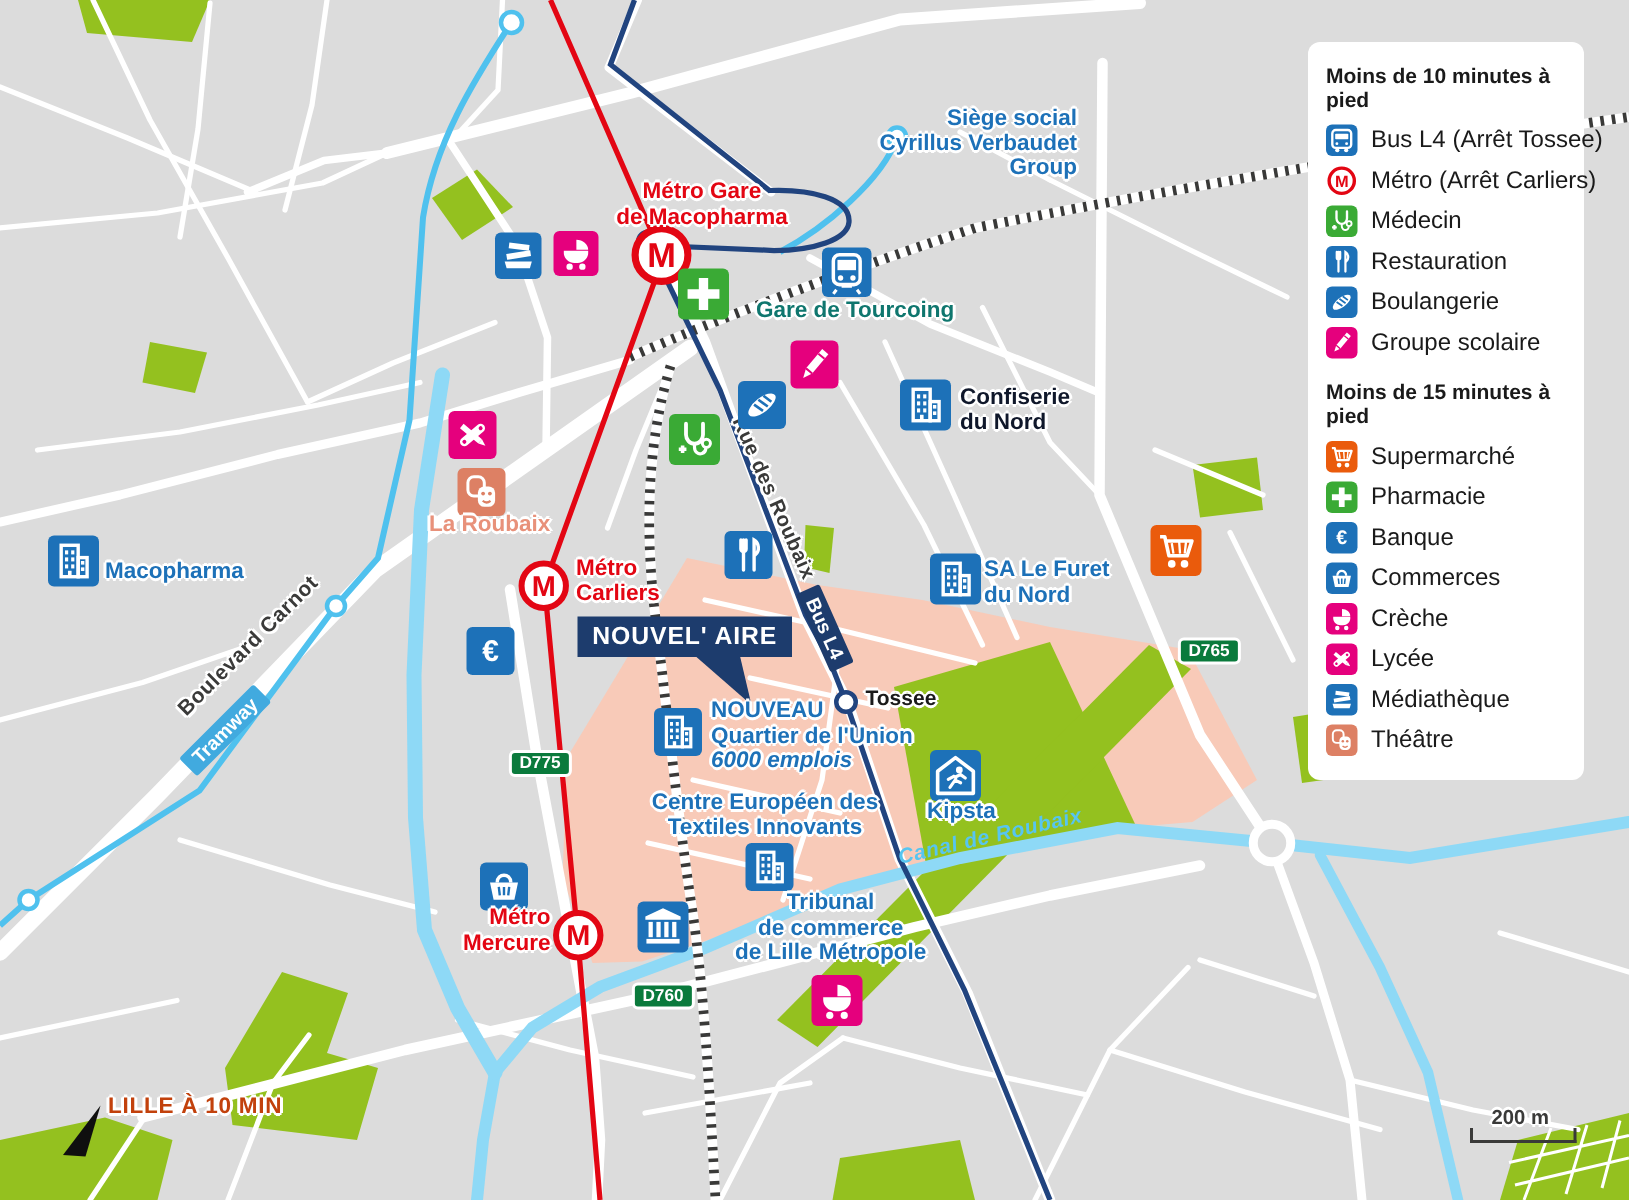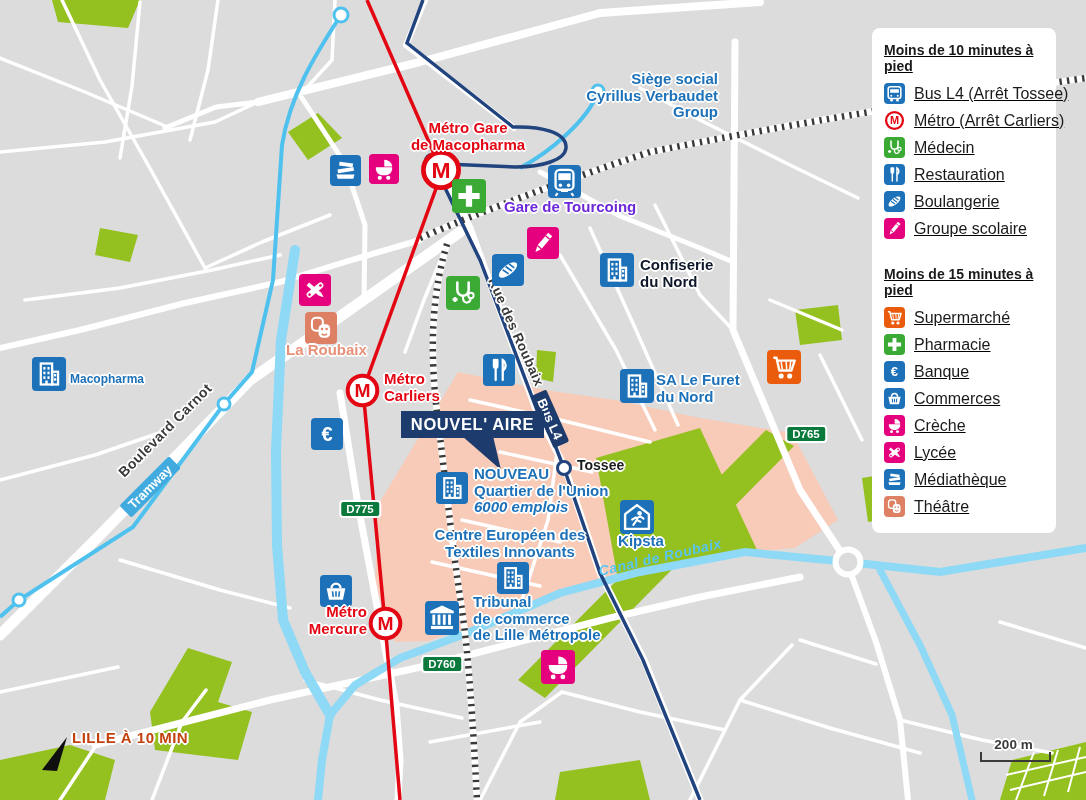"Moins de 10 minutes à" .legend { text-decoration: underline -> none }
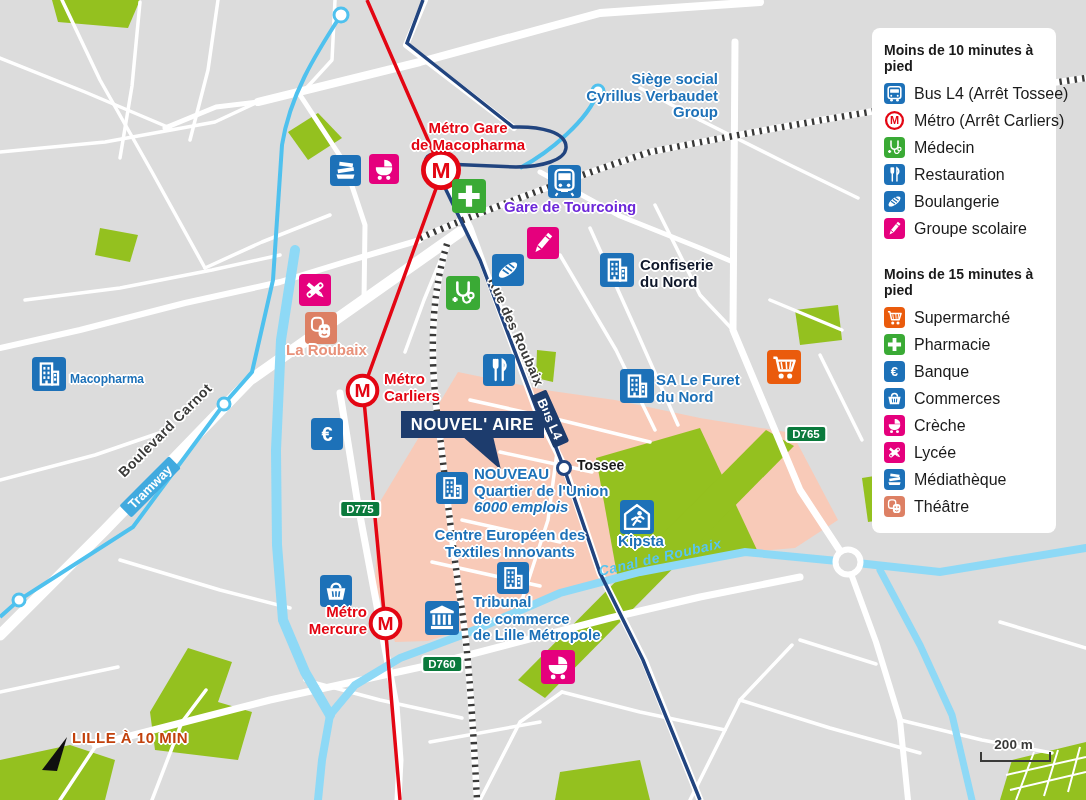"Gare de Tourcoing" div.map-label { color: #6d28d9 -> #0f766e }
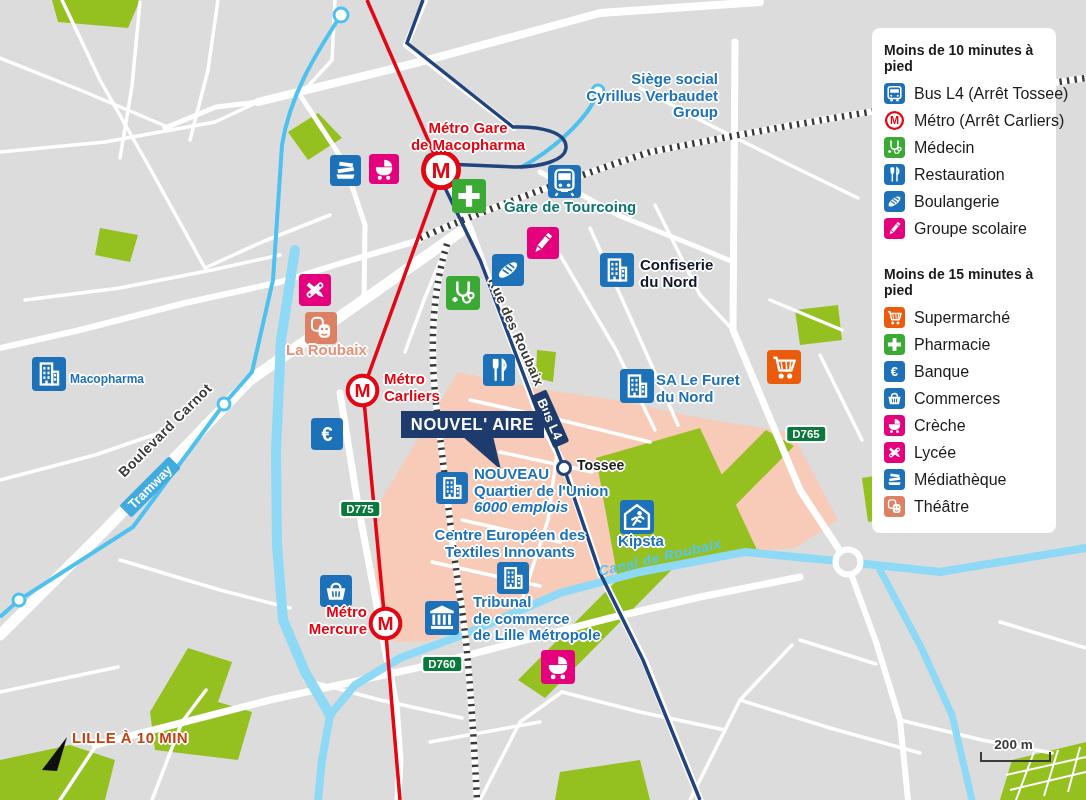"Moins de 15 minutes à" div.legend-title { margin-top: 27px -> 14px }
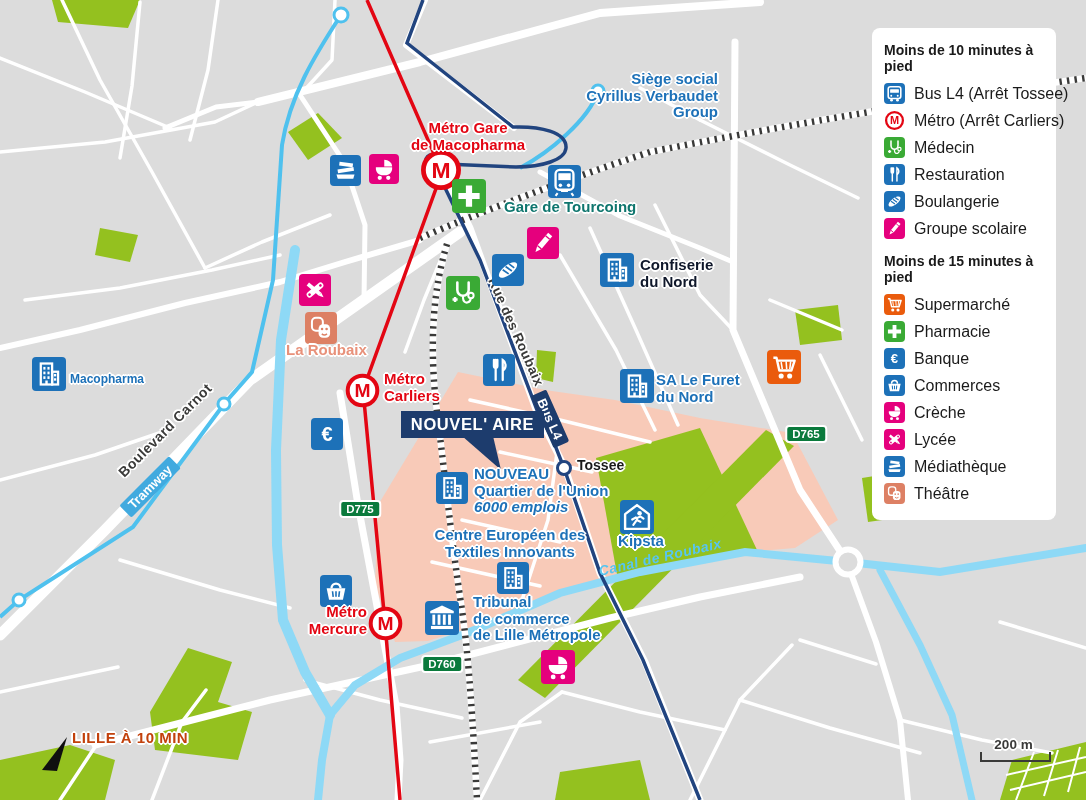"Macopharma" div.map-label { font-size: 12px -> 15px }
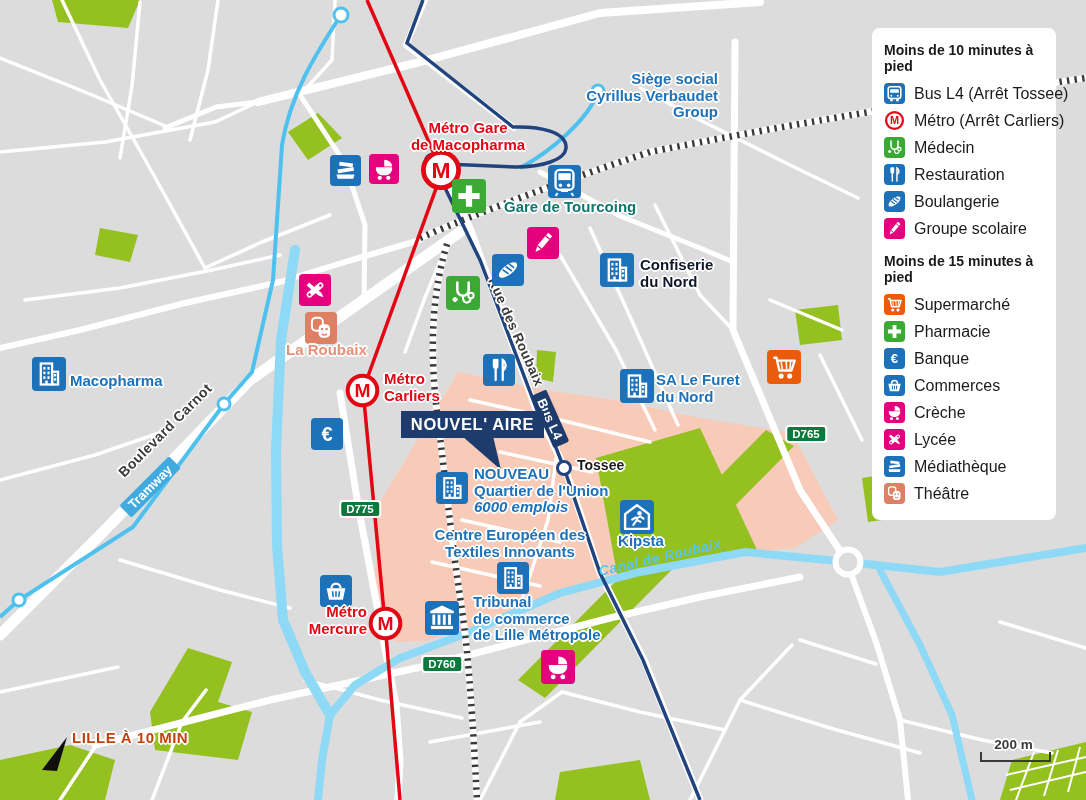"NOUVEL' AIRE" .callout { margin-left: 16px -> none }
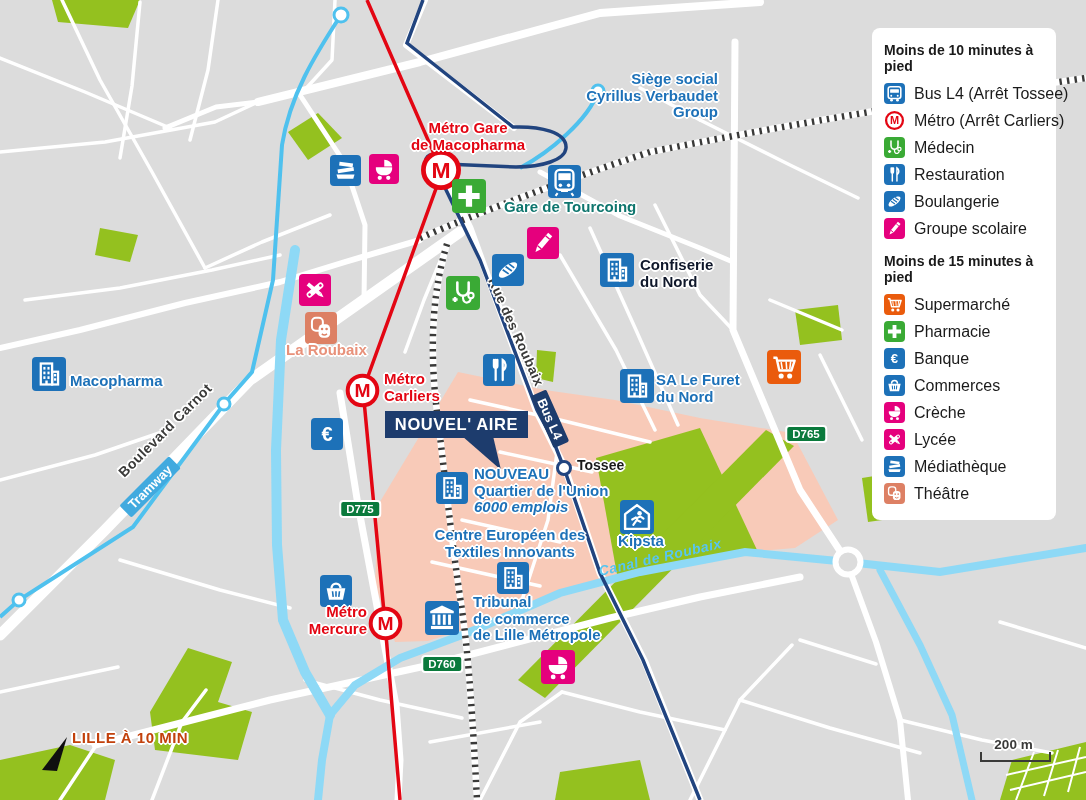"Tribunal" div.map-label { left: 473px -> 490px; text-align: left -> center }
